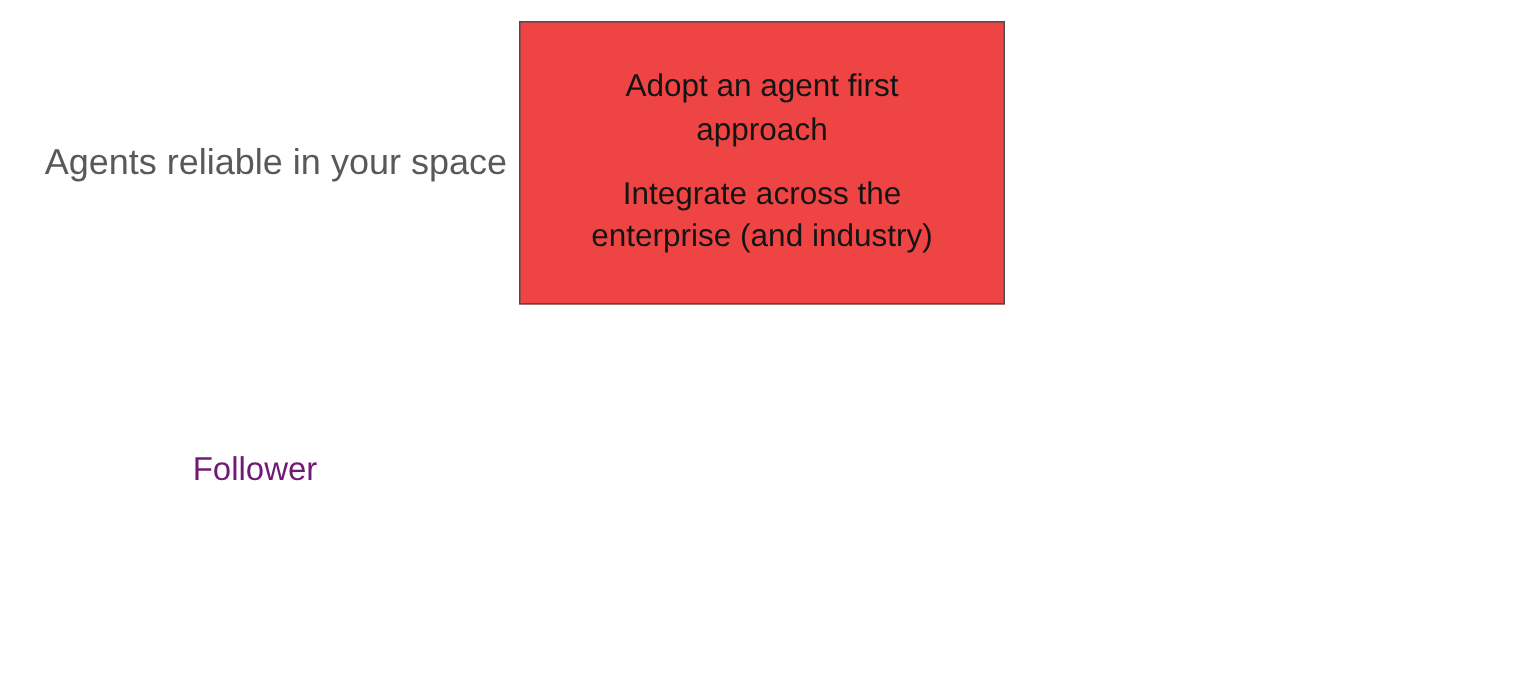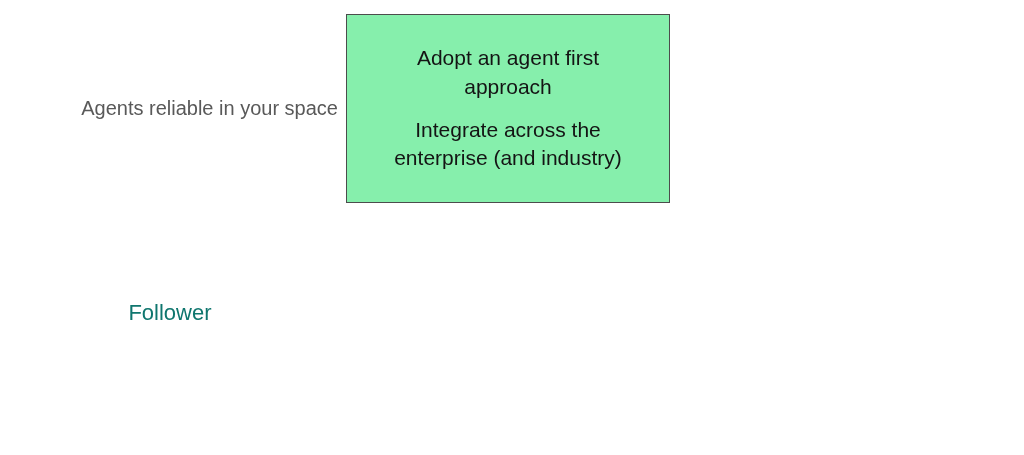"Adopt an agent first" .cell { background: #86efac -> #ef4444 }
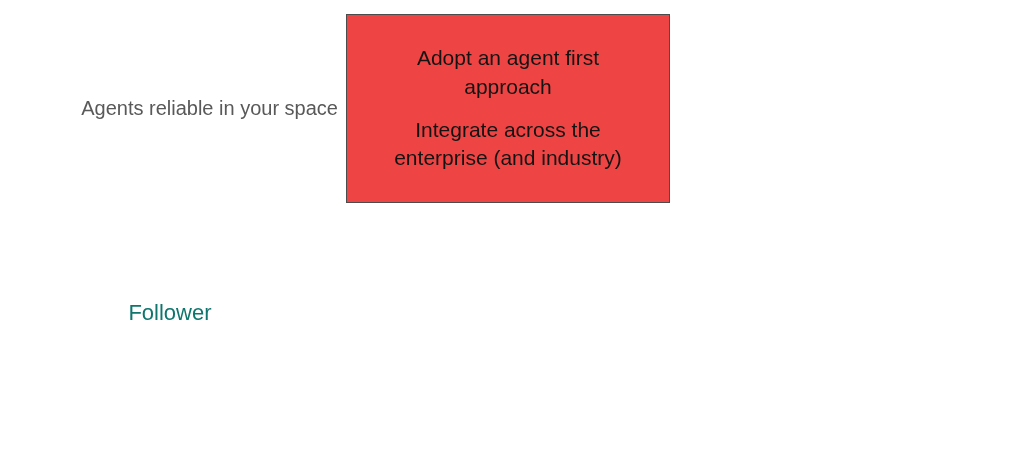"Agents reliable in your space" .row-label { font-size: 20px -> 24px }
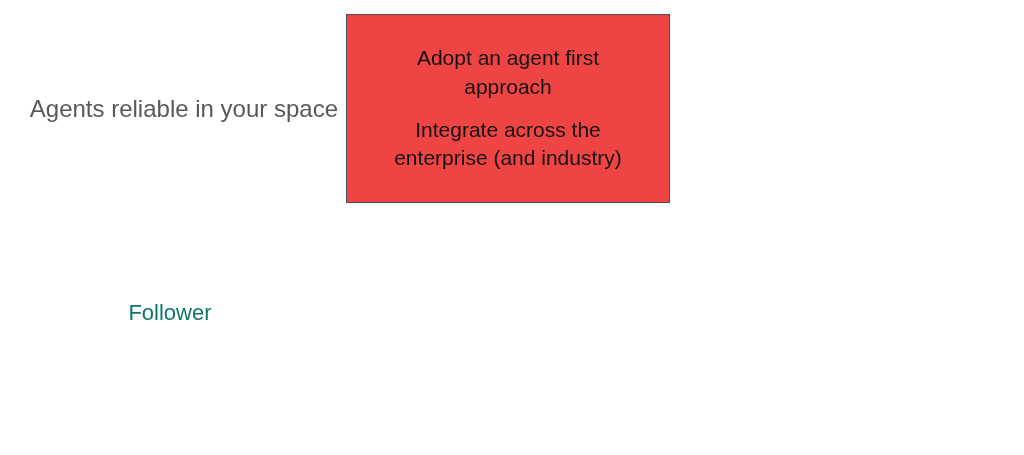"Follower" .col-label { color: #0f766e -> #701a75 }
